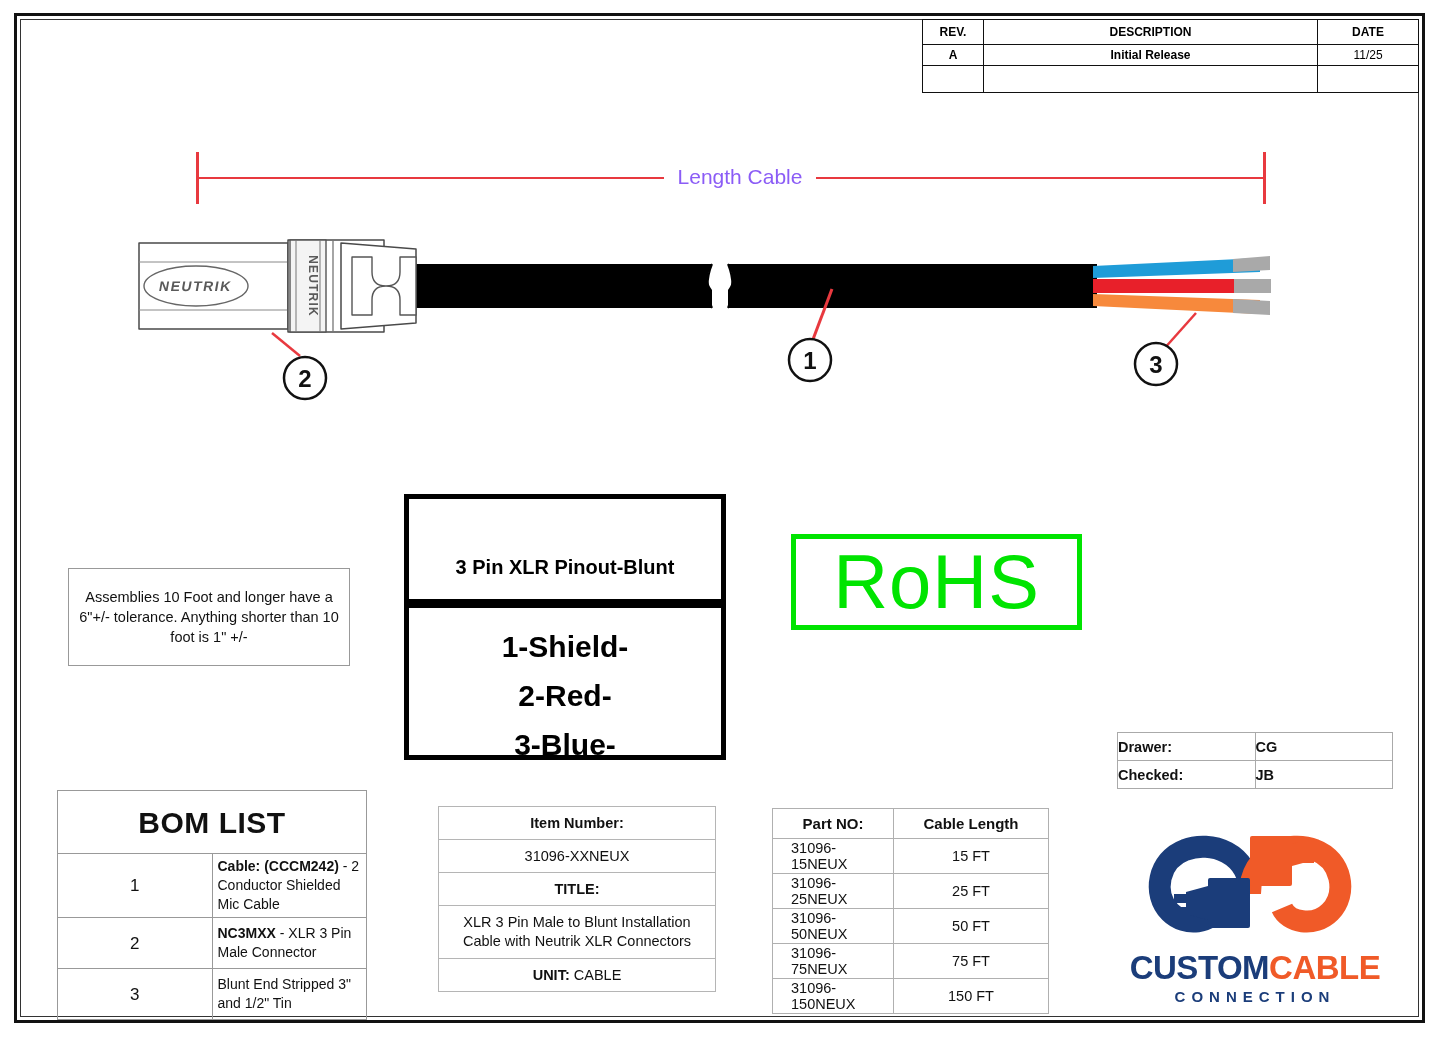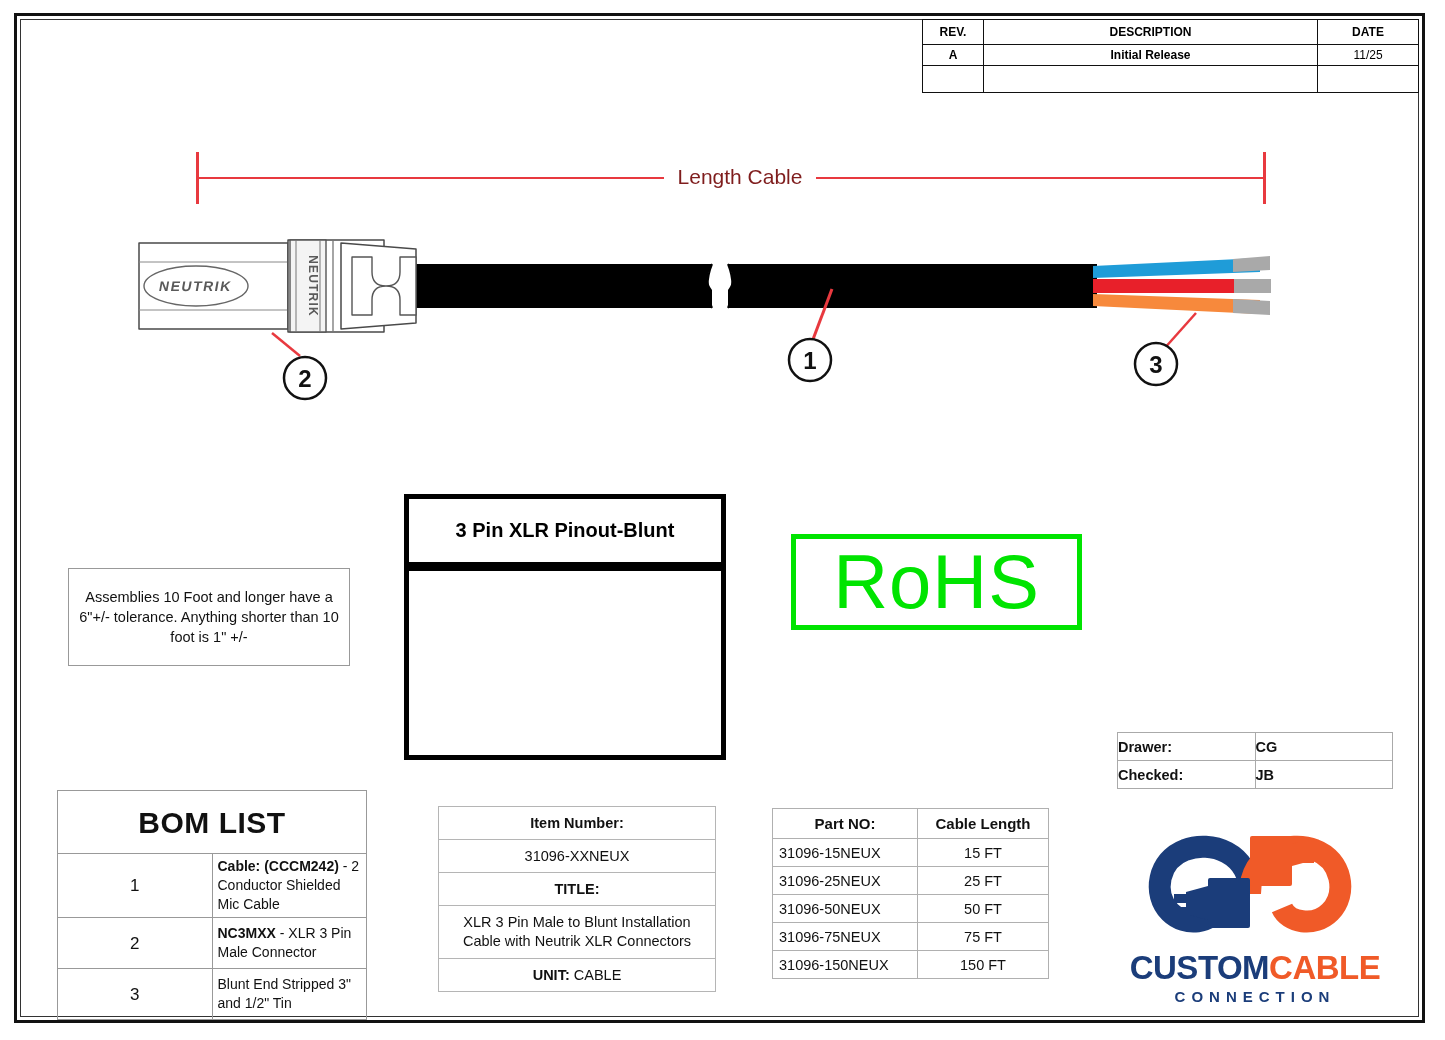"Length Cable" .dim-label { color: #7f1d1d -> #8b5cf6 }
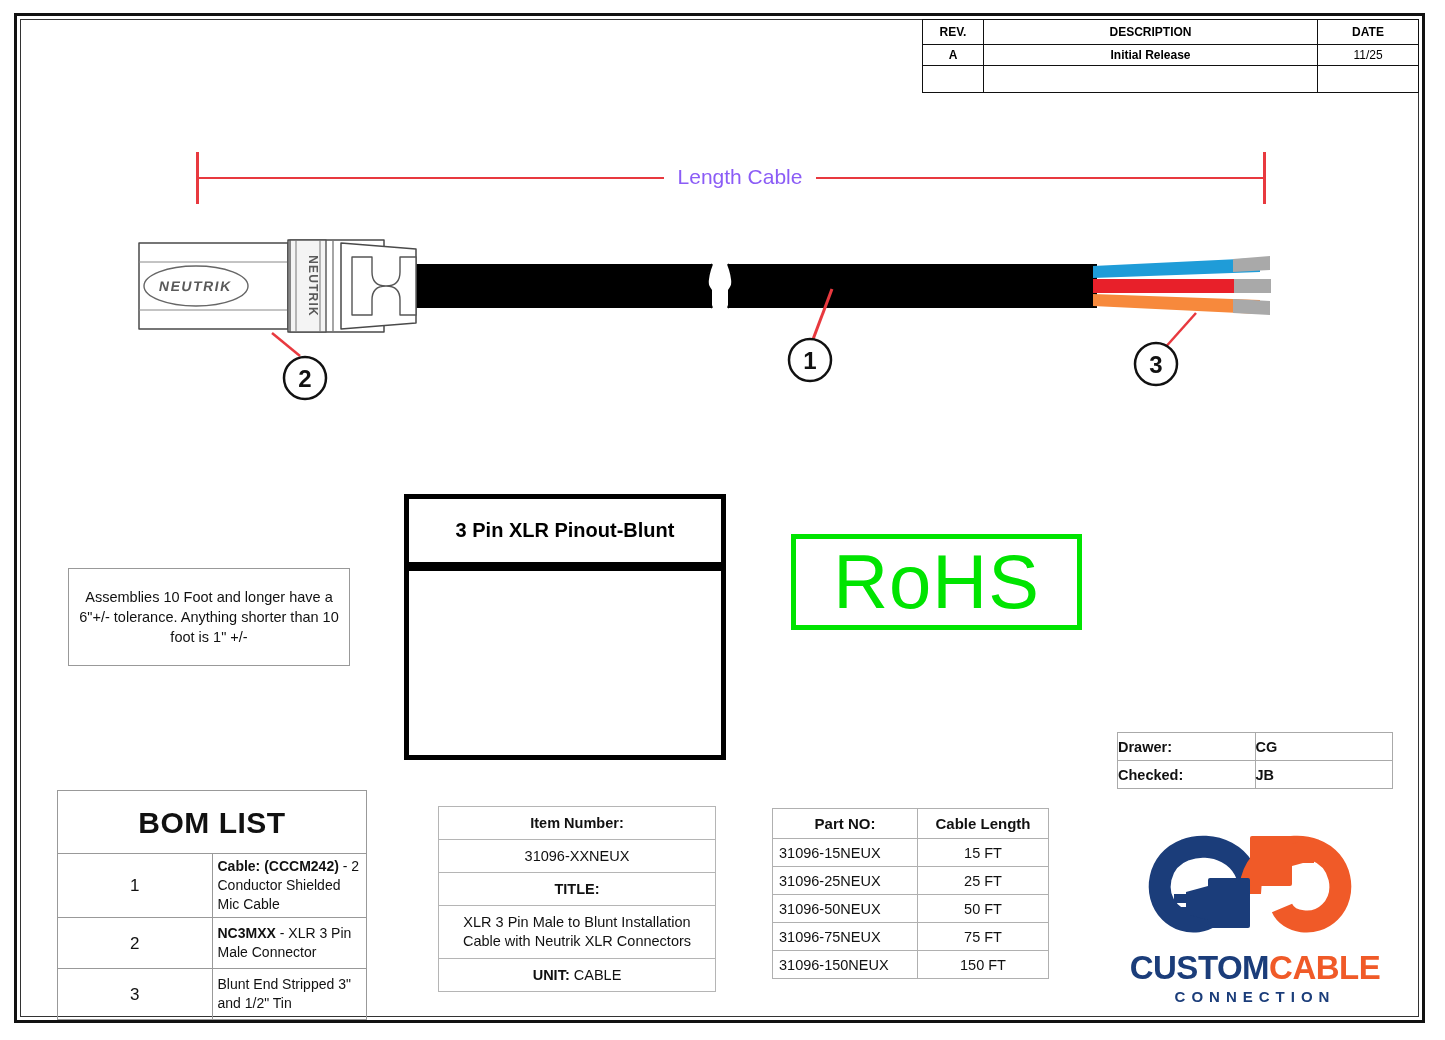"3 Pin XLR Pinout-Blunt" .pinout-head { margin-top: none -> 37px }
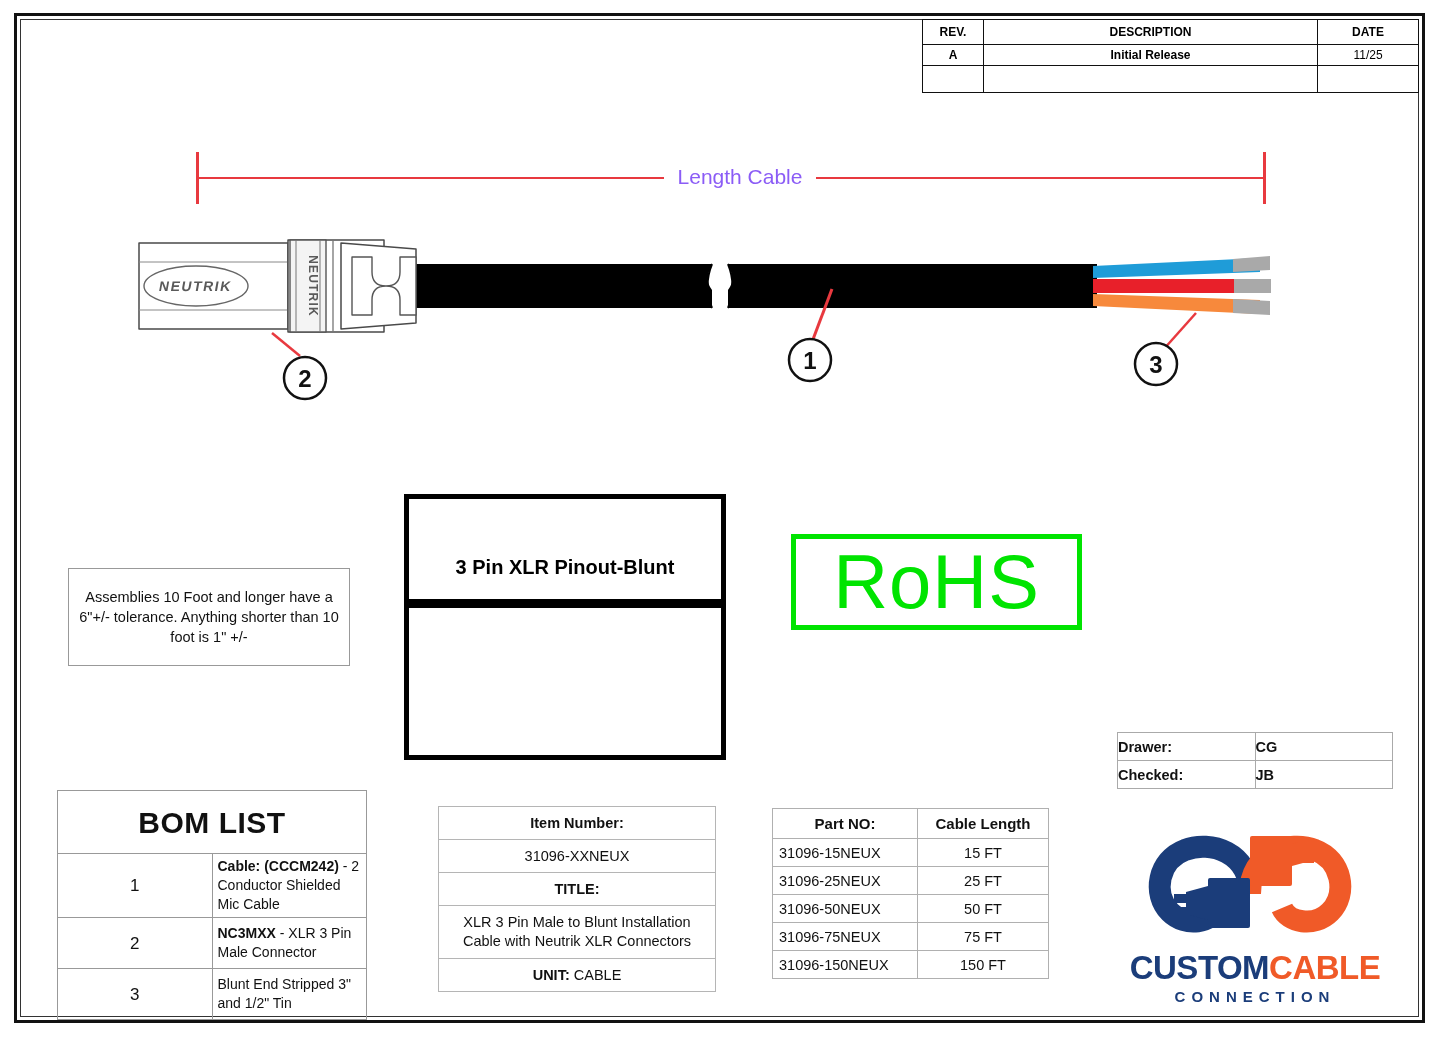"1-Shield-" div.pinout-body { html: none -> <div> <div>1-Shield-</div> <div>2-Red-</div> <div>3-Blue-</div> </div> }
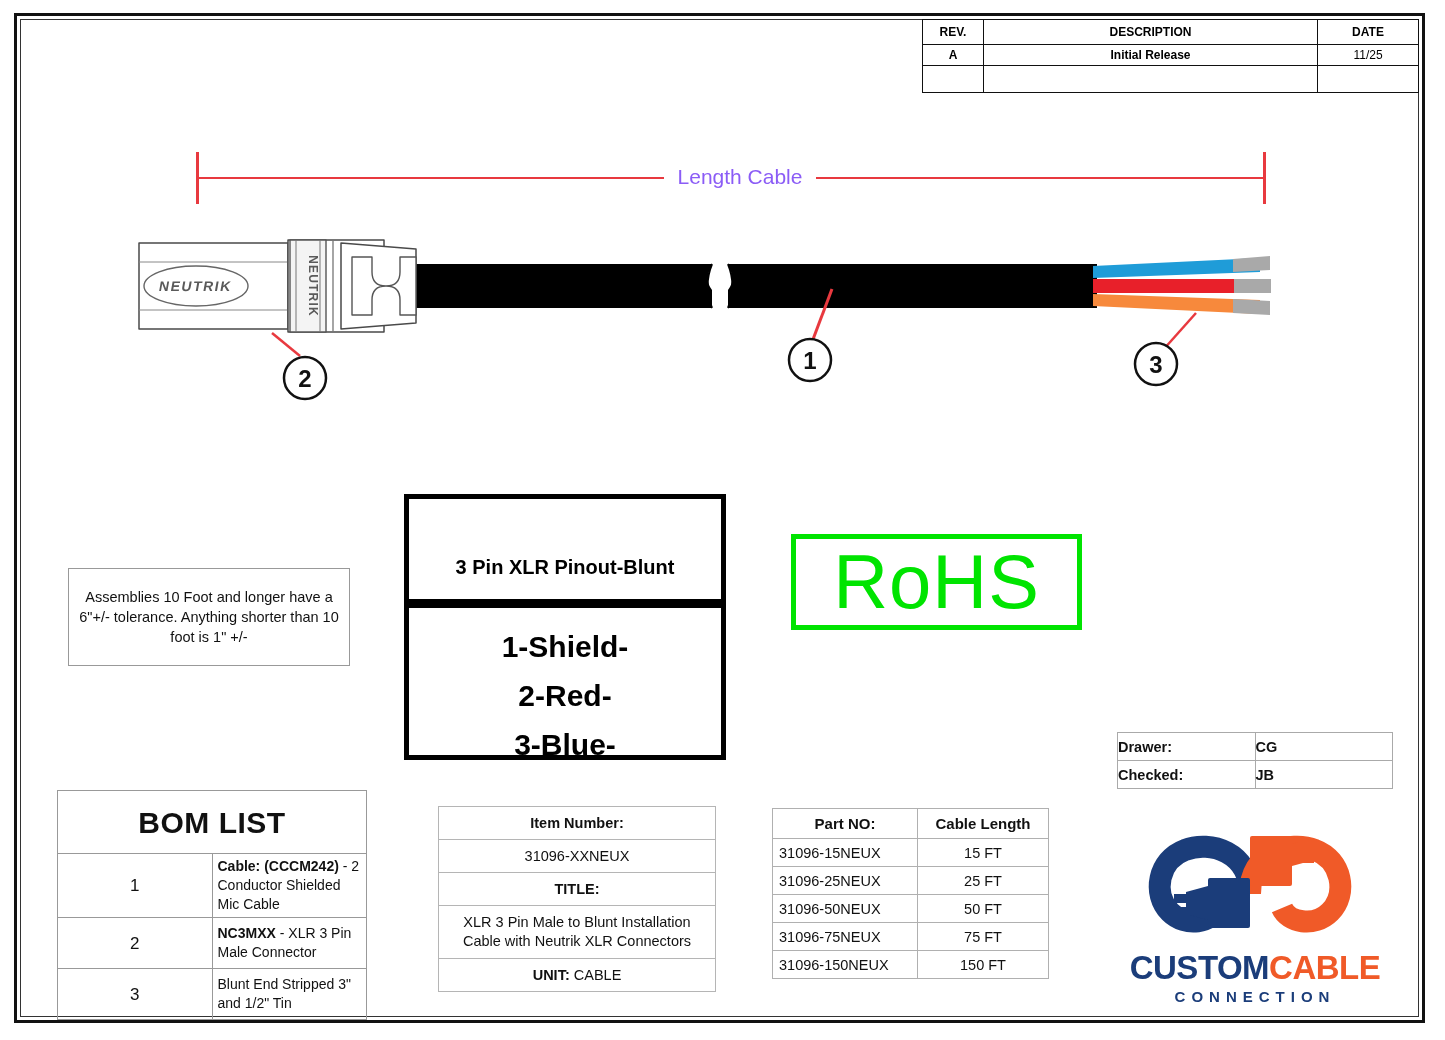"Part NO:" .part-table td { padding: 1px 6px -> 1px 18px }
